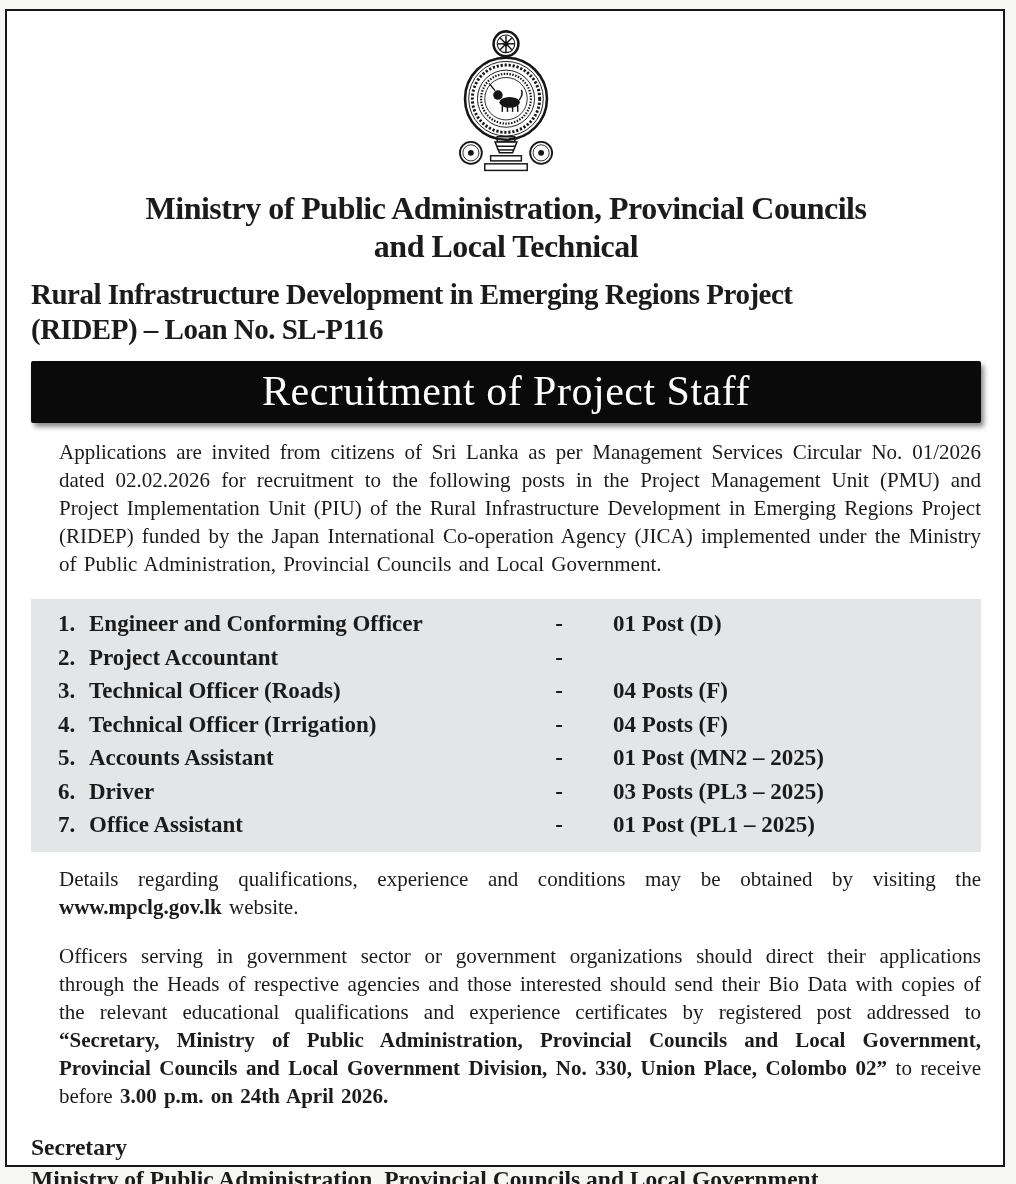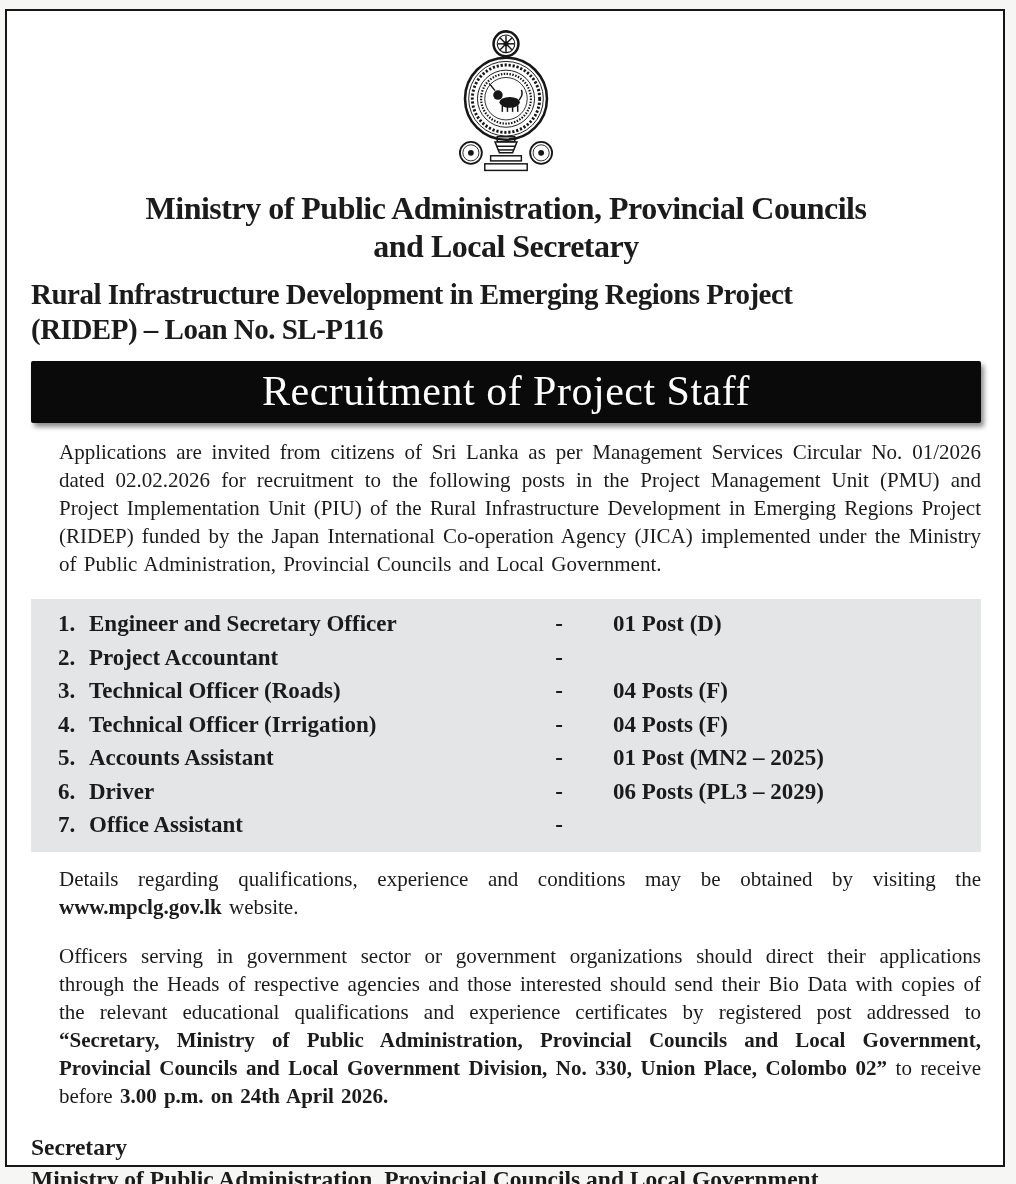"and Local Secretary" div { text: Secretary -> Technical }
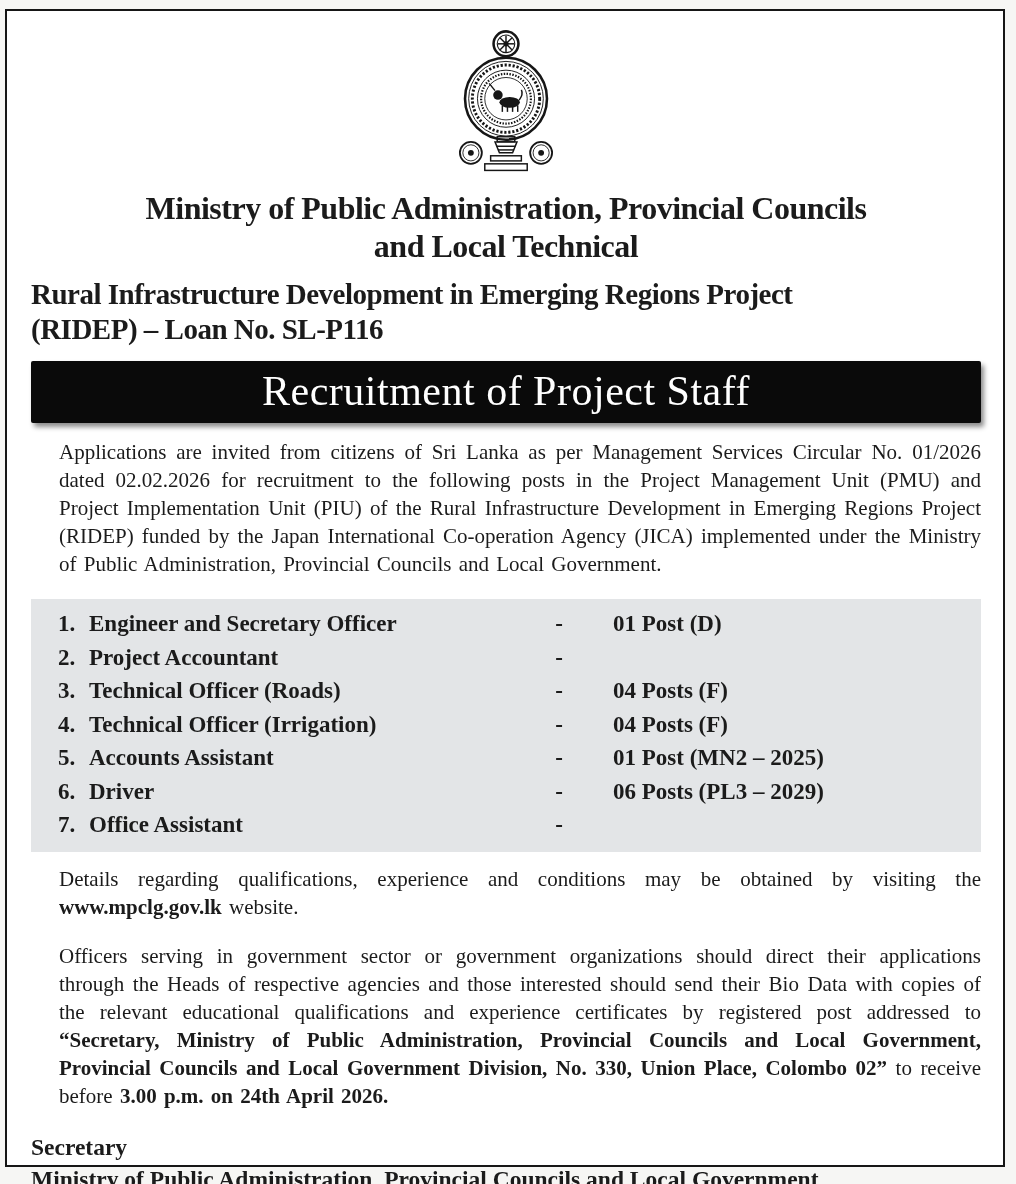"Engineer and Secretary Officer" span { text: Secretary -> Conforming }
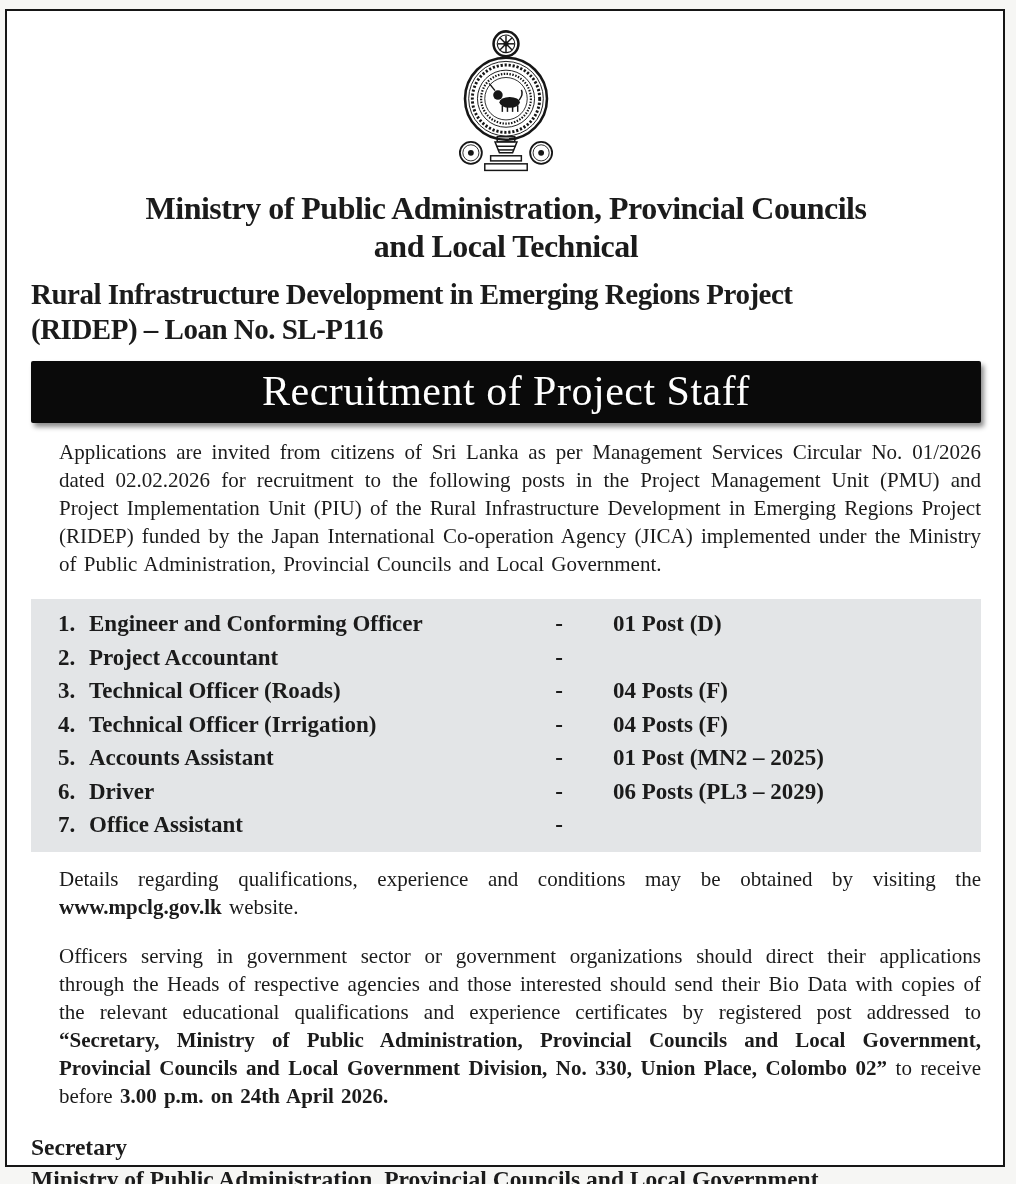"06 Posts (PL3 – 2029)" span.count { text: 06 Posts (PL3 – 2029 -> 03 Posts (PL3 – 2025 }
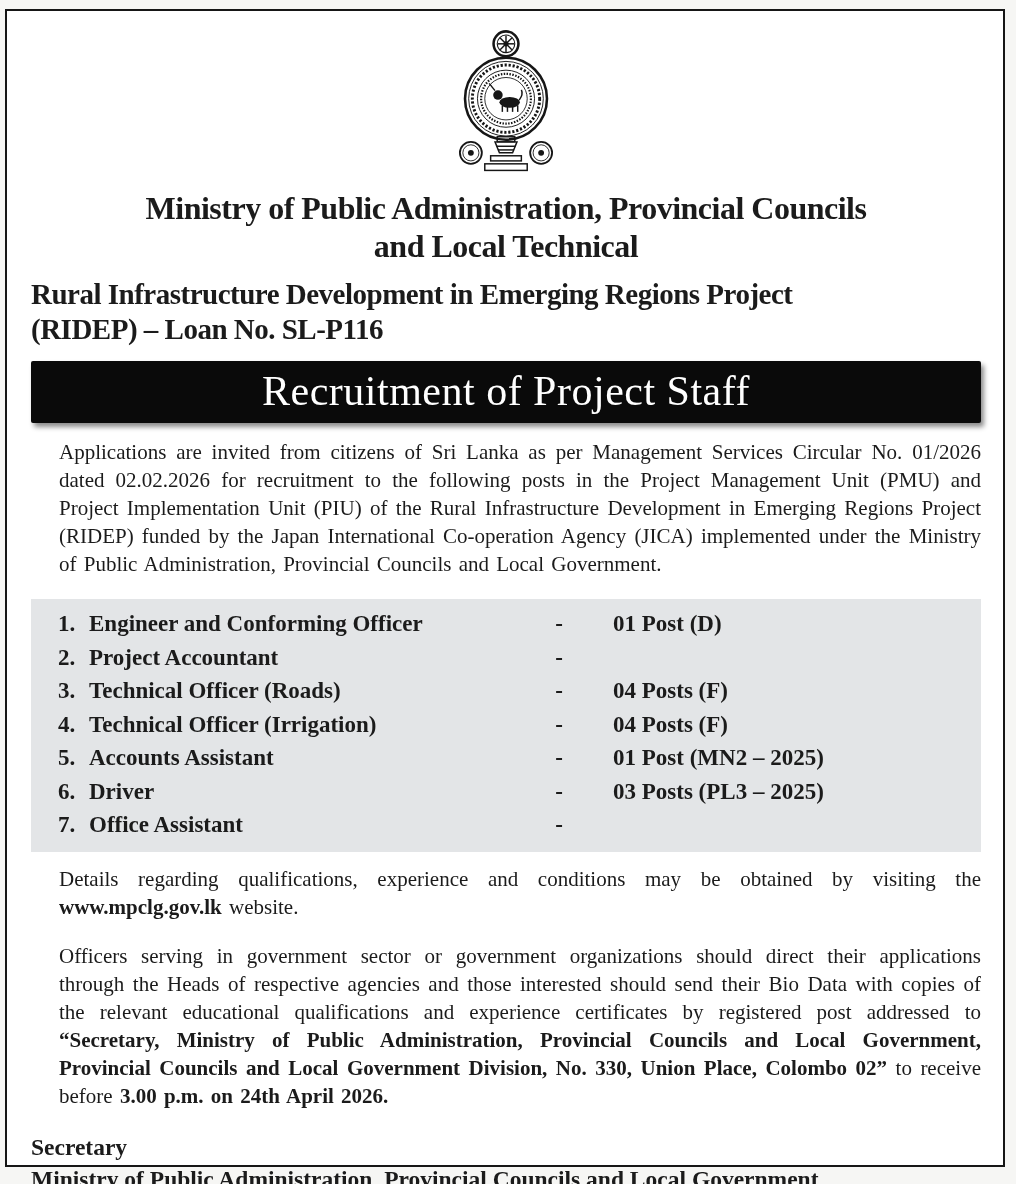"01 Post (PL1 – 2025)" span.count { html: none -> <span>01 Post (PL1 – 2025)</span> }
